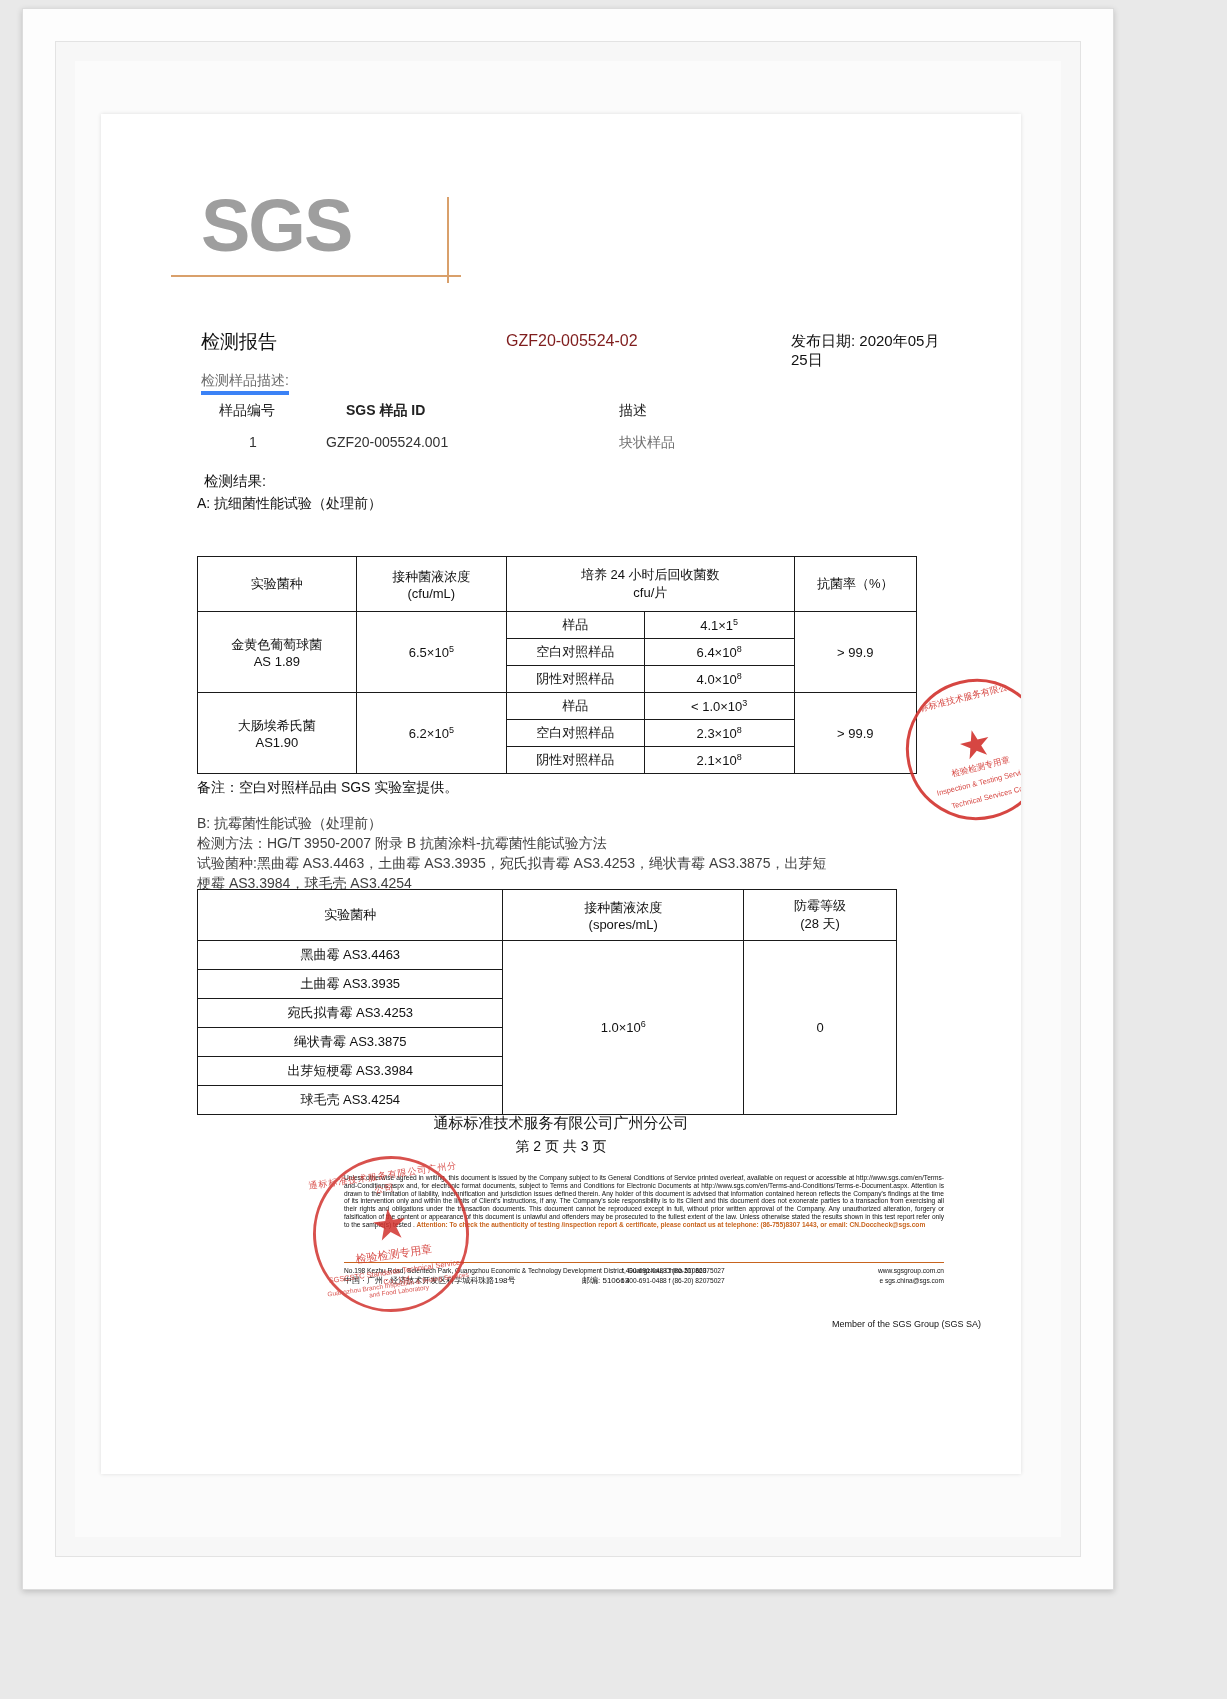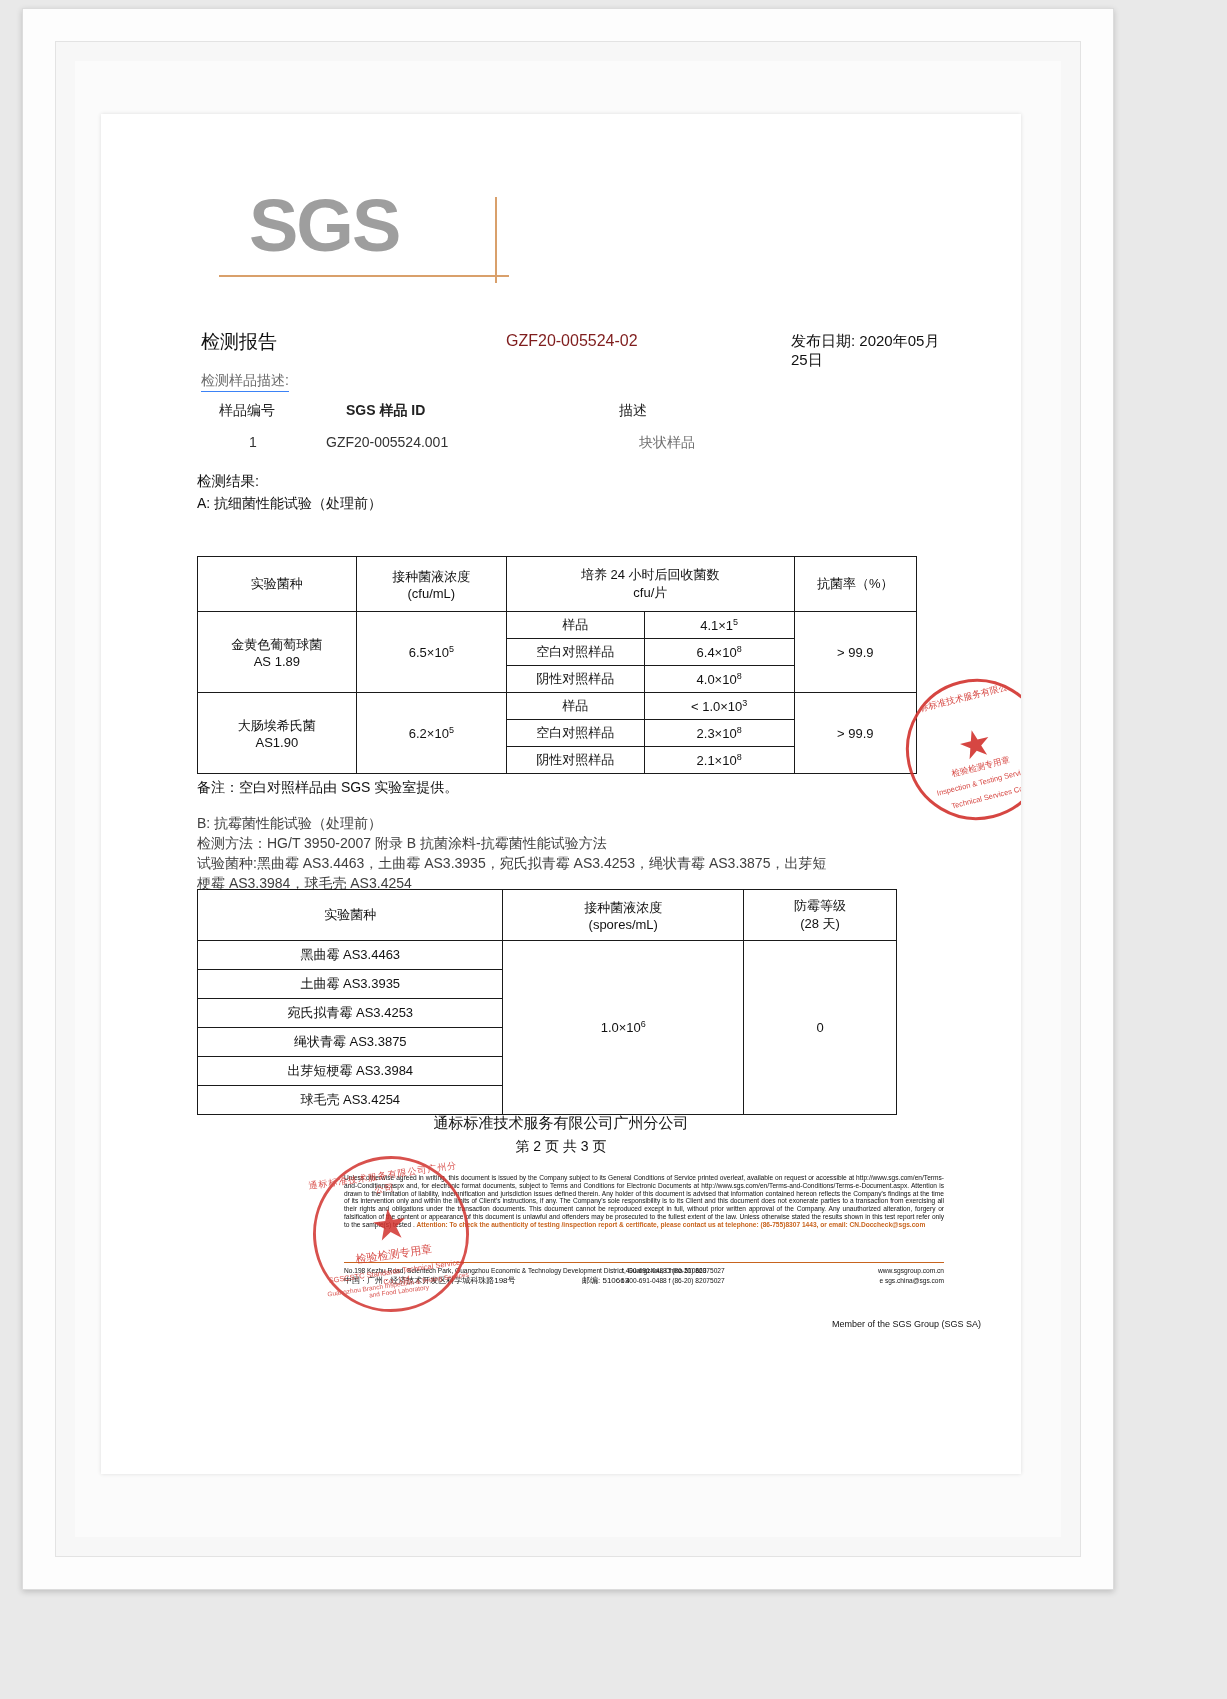"SGS" .logo-wrap { margin-left: 48px -> none }
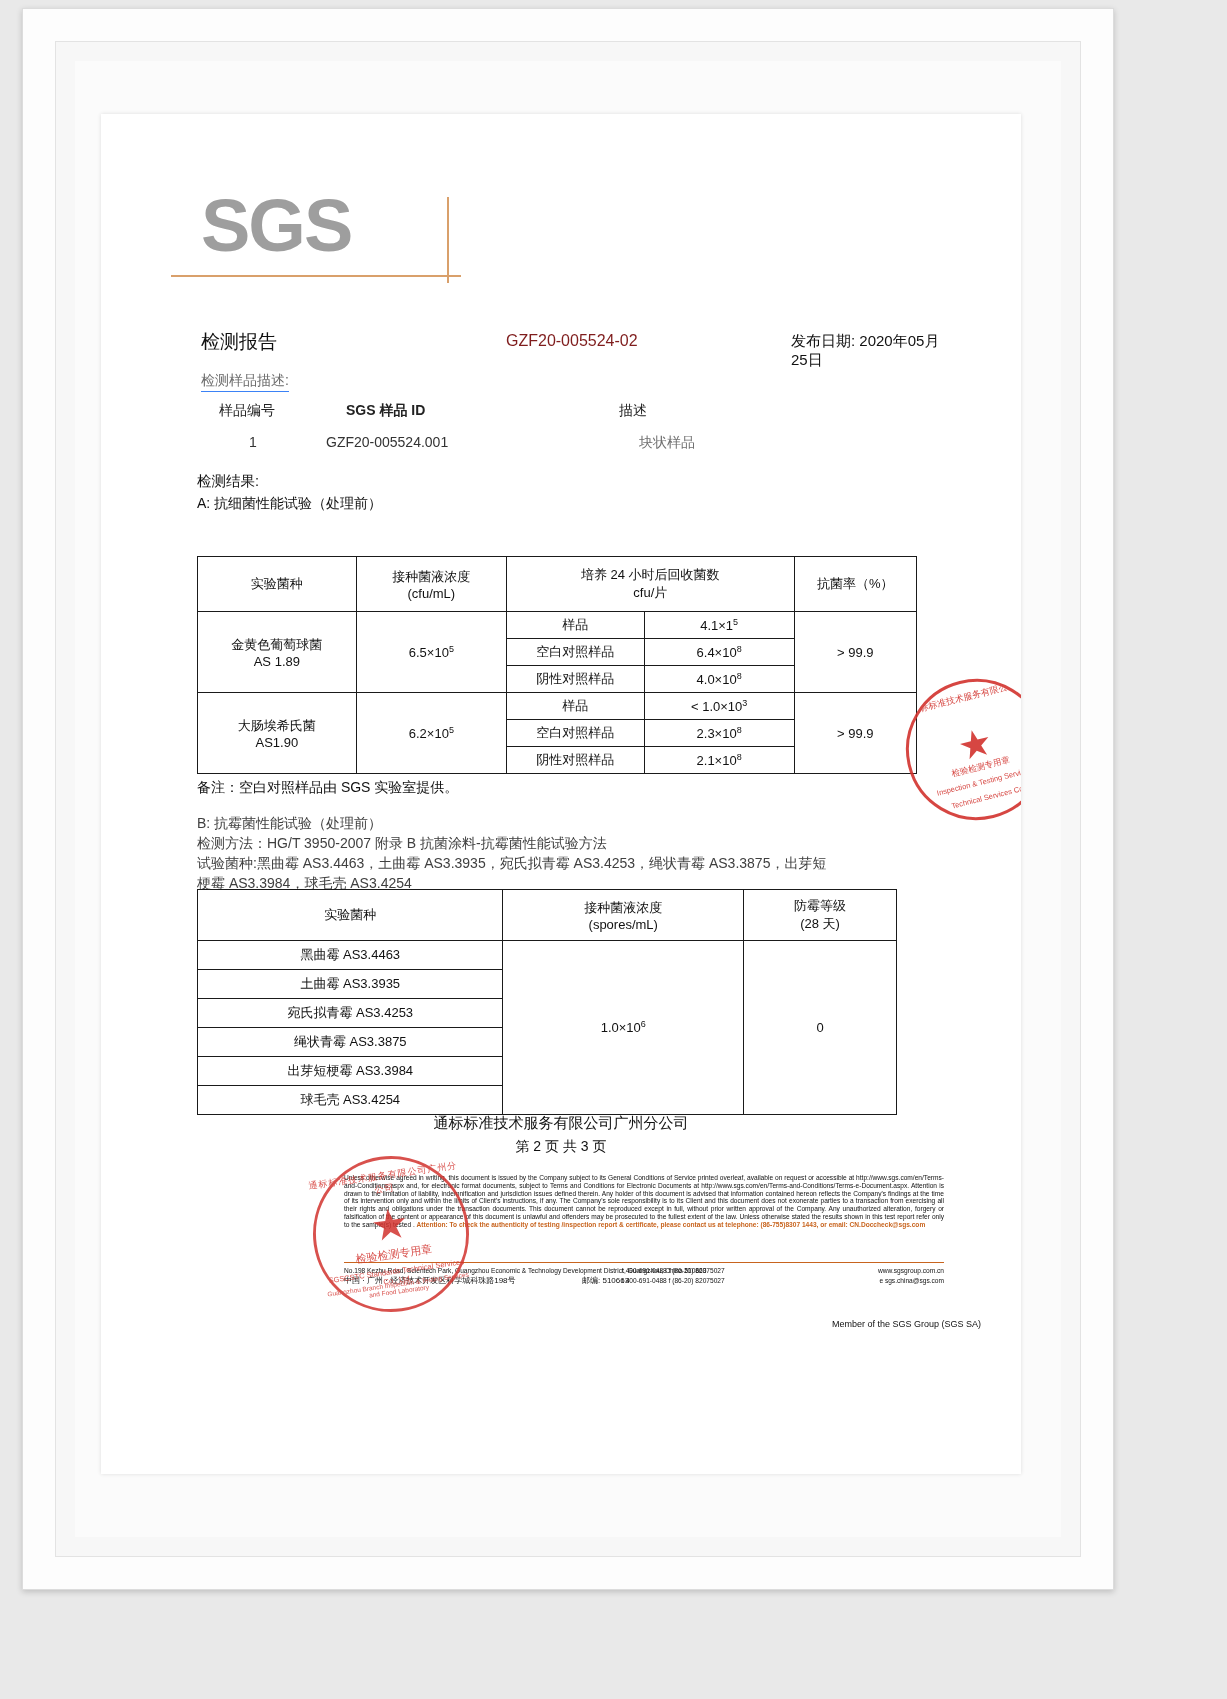"检测样品描述:" .sec-label { border-bottom: 1px solid #3b82f6 -> 4px solid #3b82f6 }
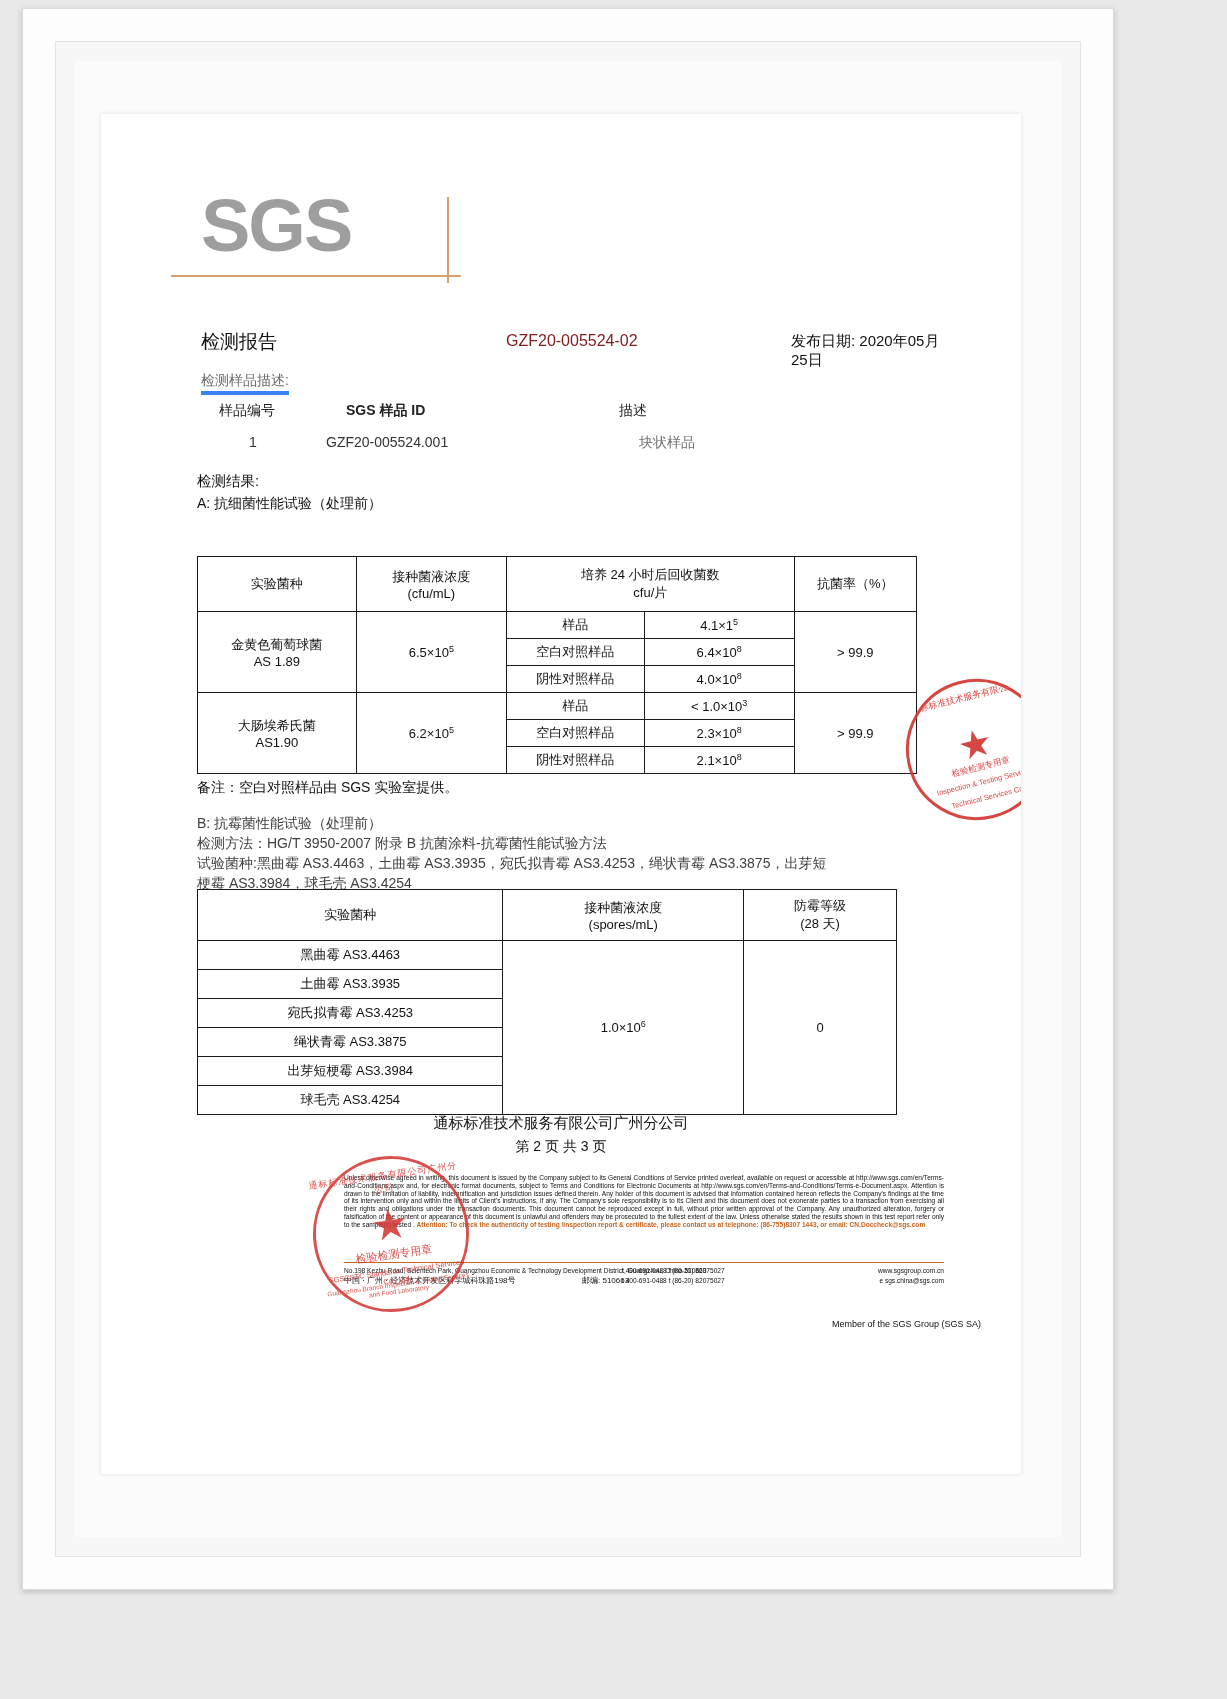"块状样品" .desc-row span:nth-child(3) { left: 438px -> 418px }
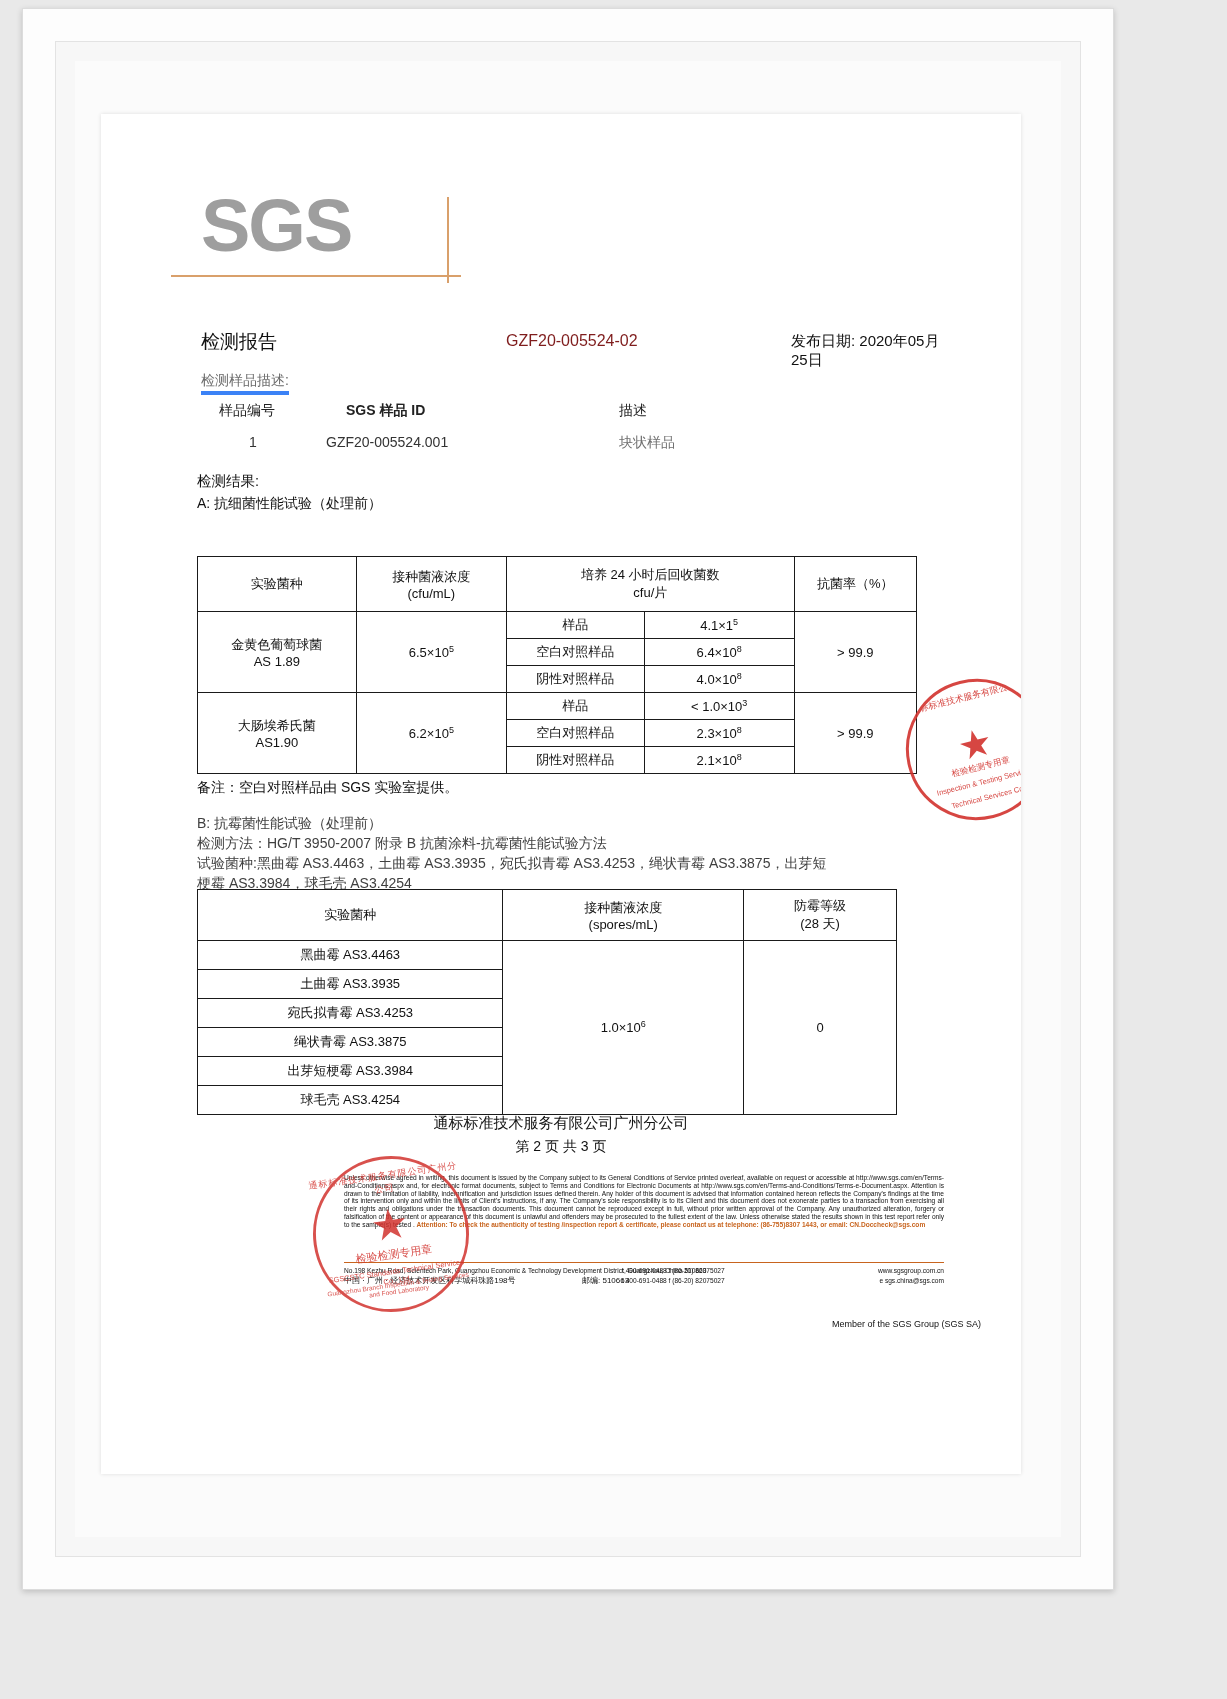"检测结果:" .res-title { left: 96px -> 103px }
